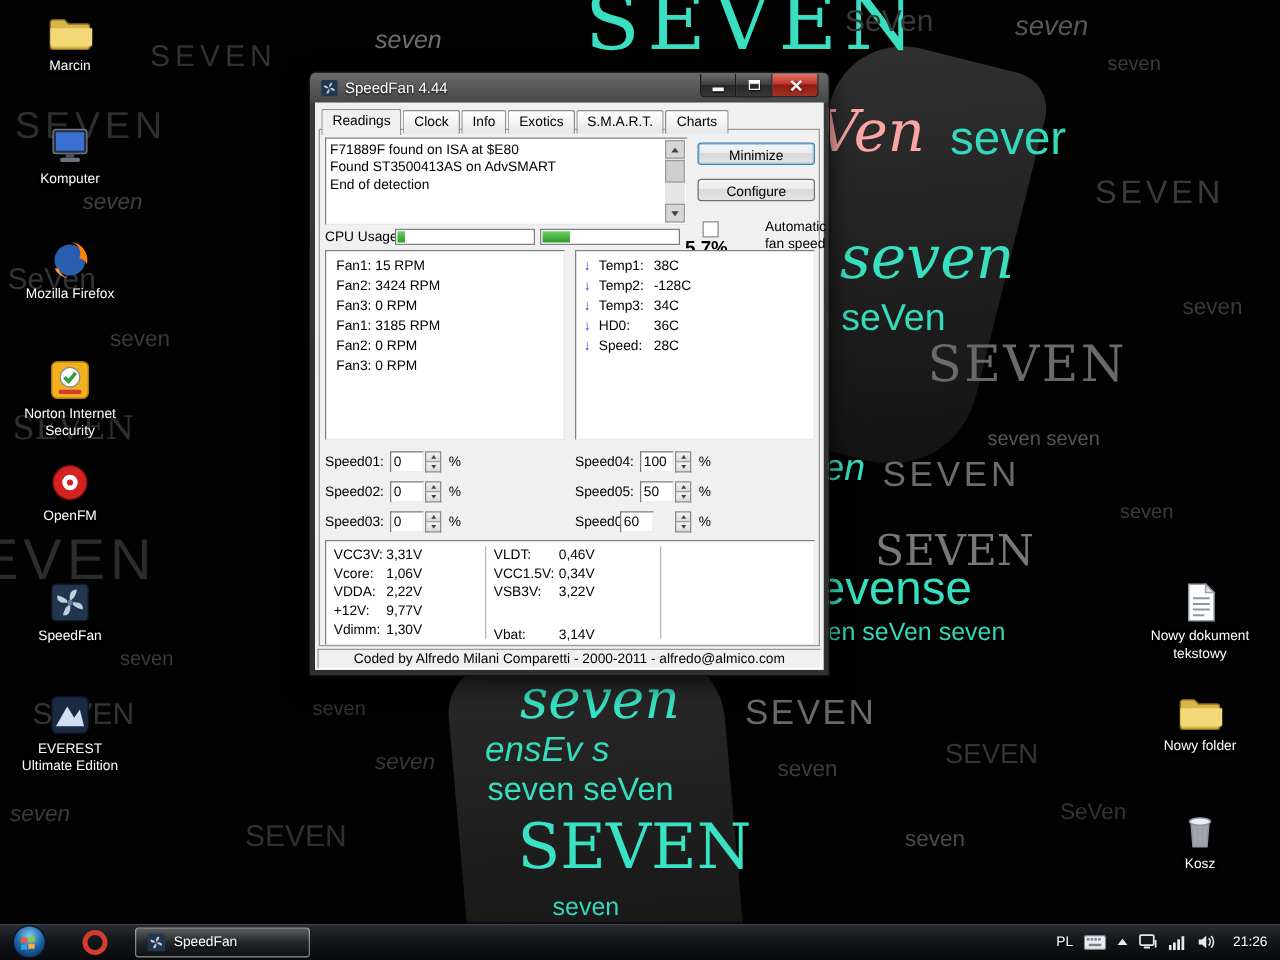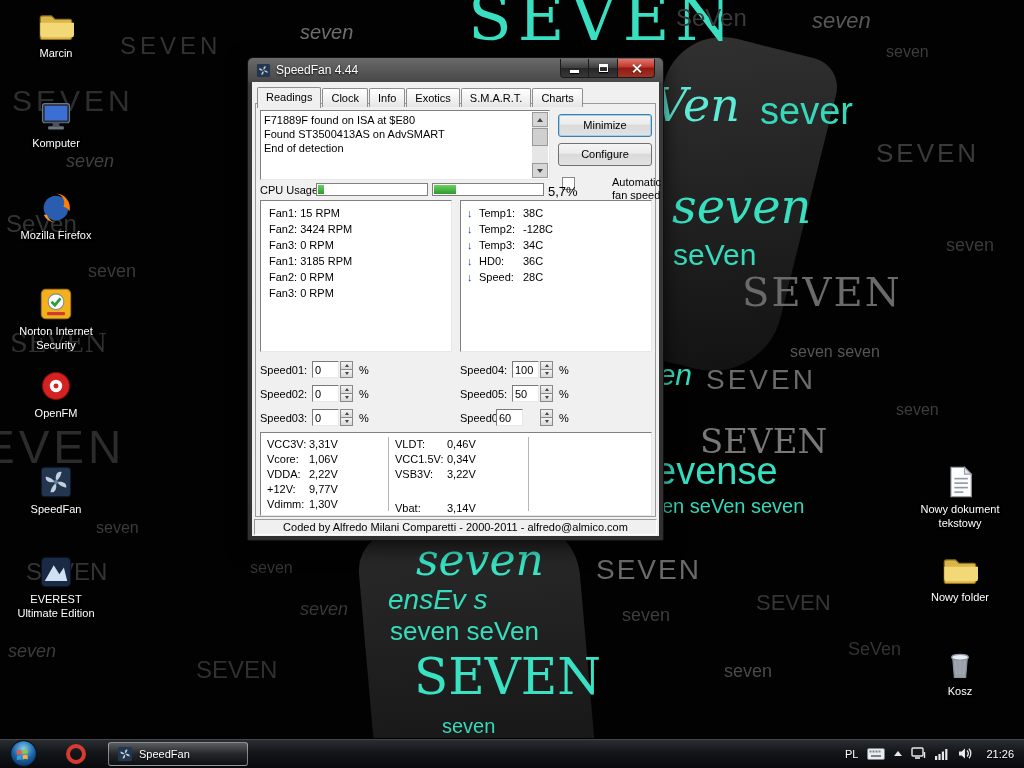"Minimize" .winbtn { height: 23px -> 18px }
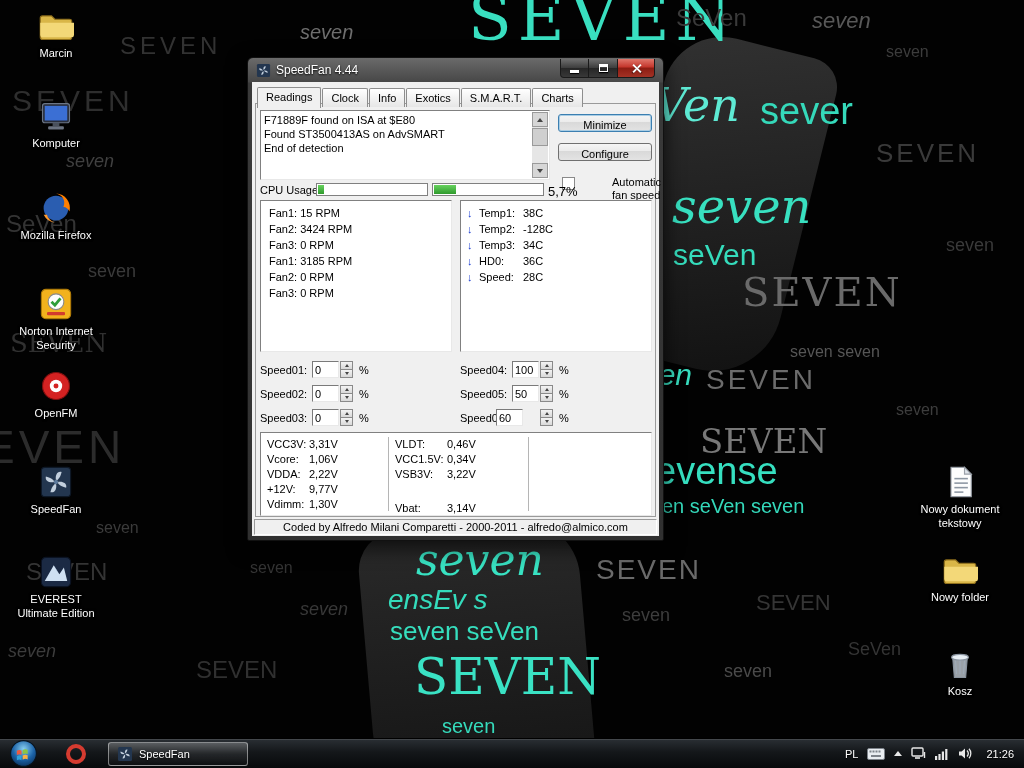"Ven" span.wp-word { color: #5eead4 -> #fca5a5 }
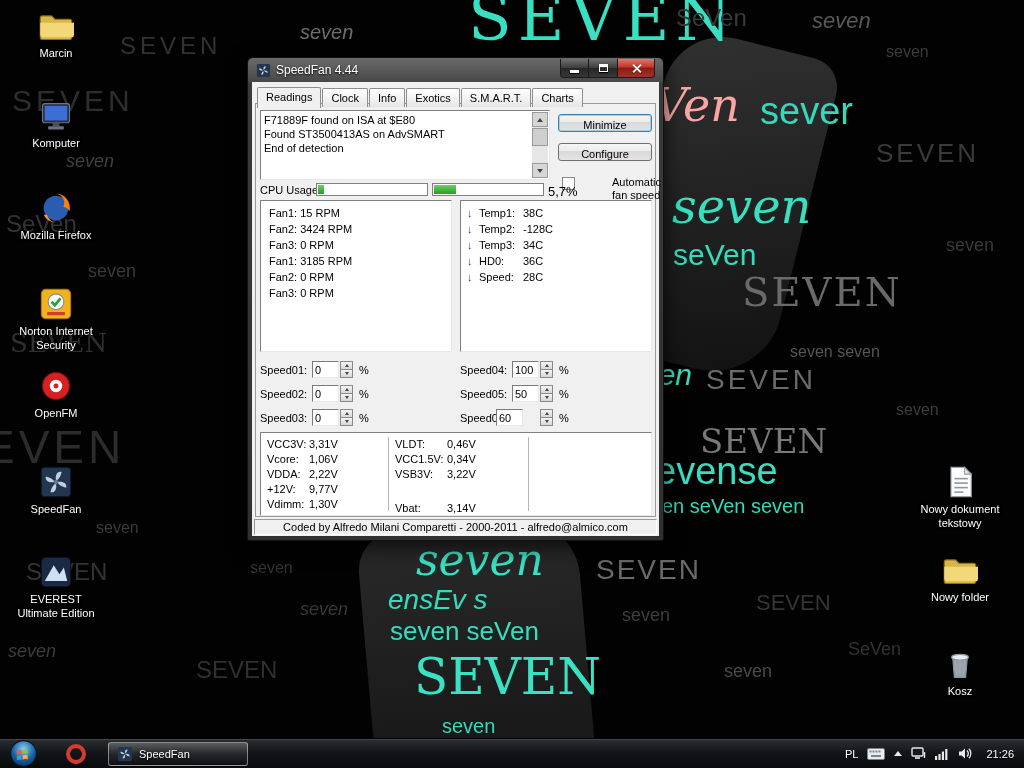"5,7%" #cpu-value { font-size: 13px -> 15px; font-weight: none -> bold; top: 1px -> 7px }
